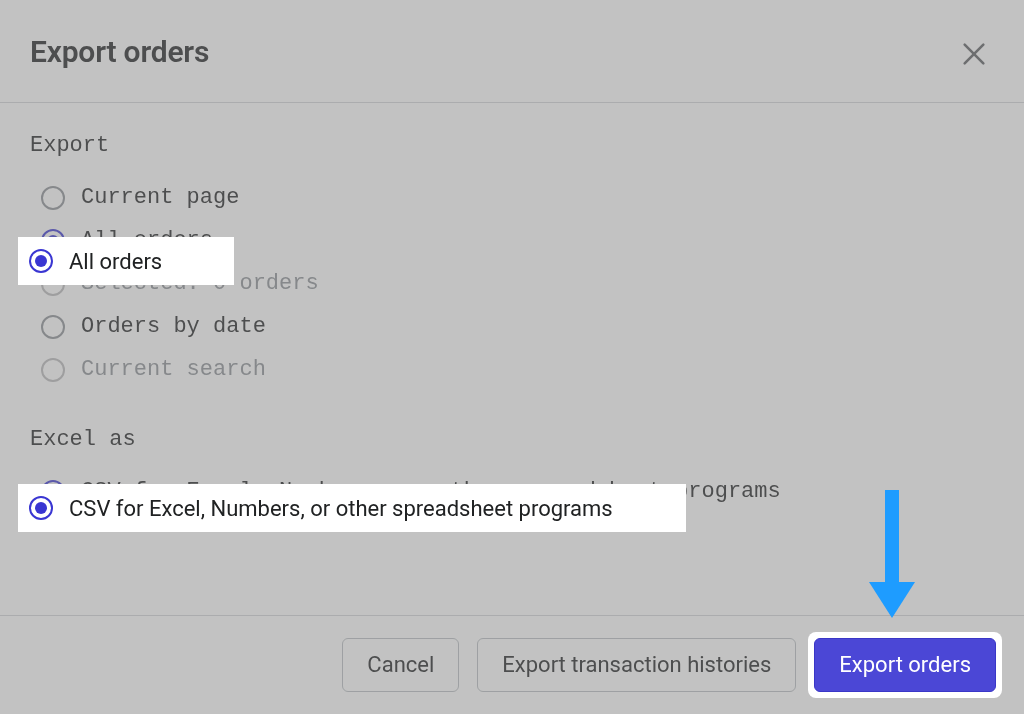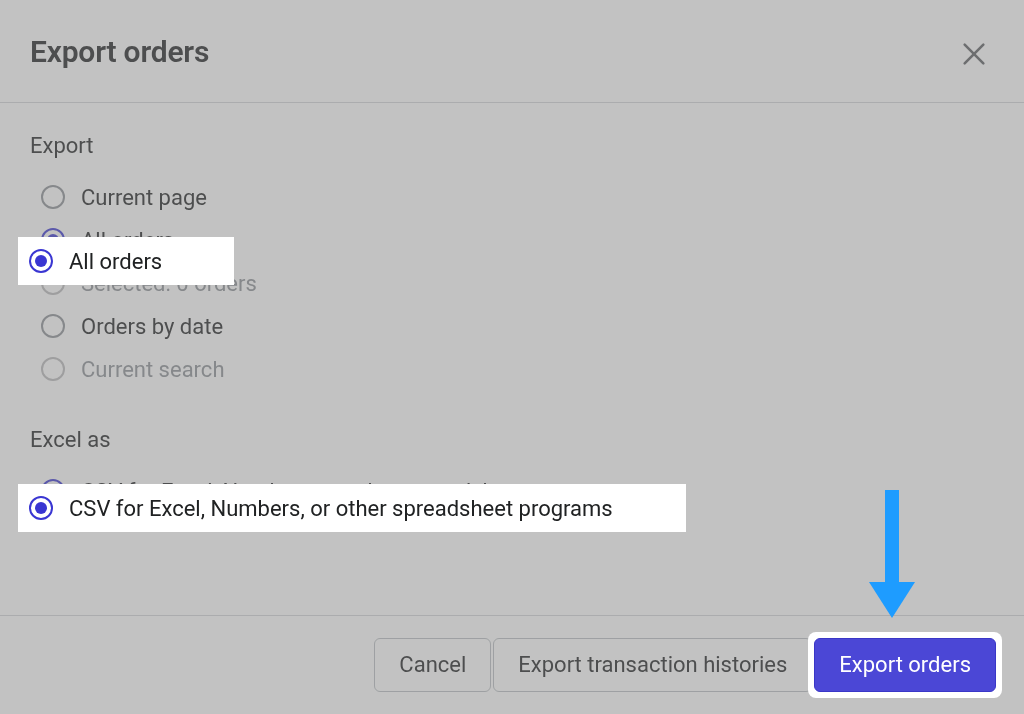"Export" .modal-body { font-family: none -> Liberation Mono, monospace }
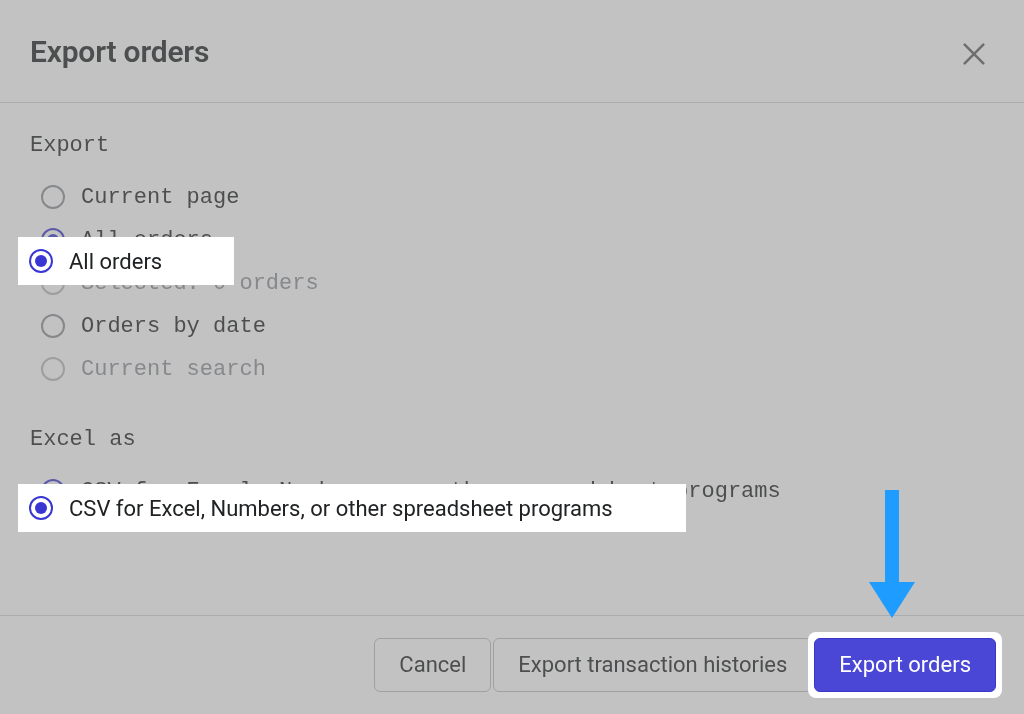"Current page" .radio-item { align-items: flex-start -> flex-end }
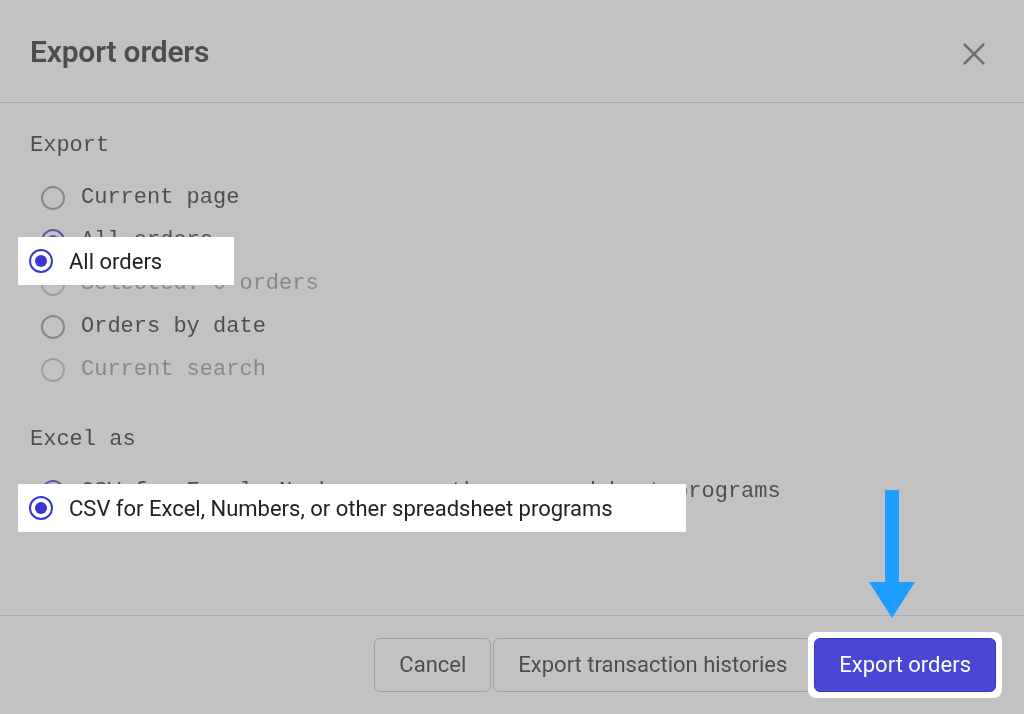"Cancel" .modal-footer { gap: 2px -> 18px }
